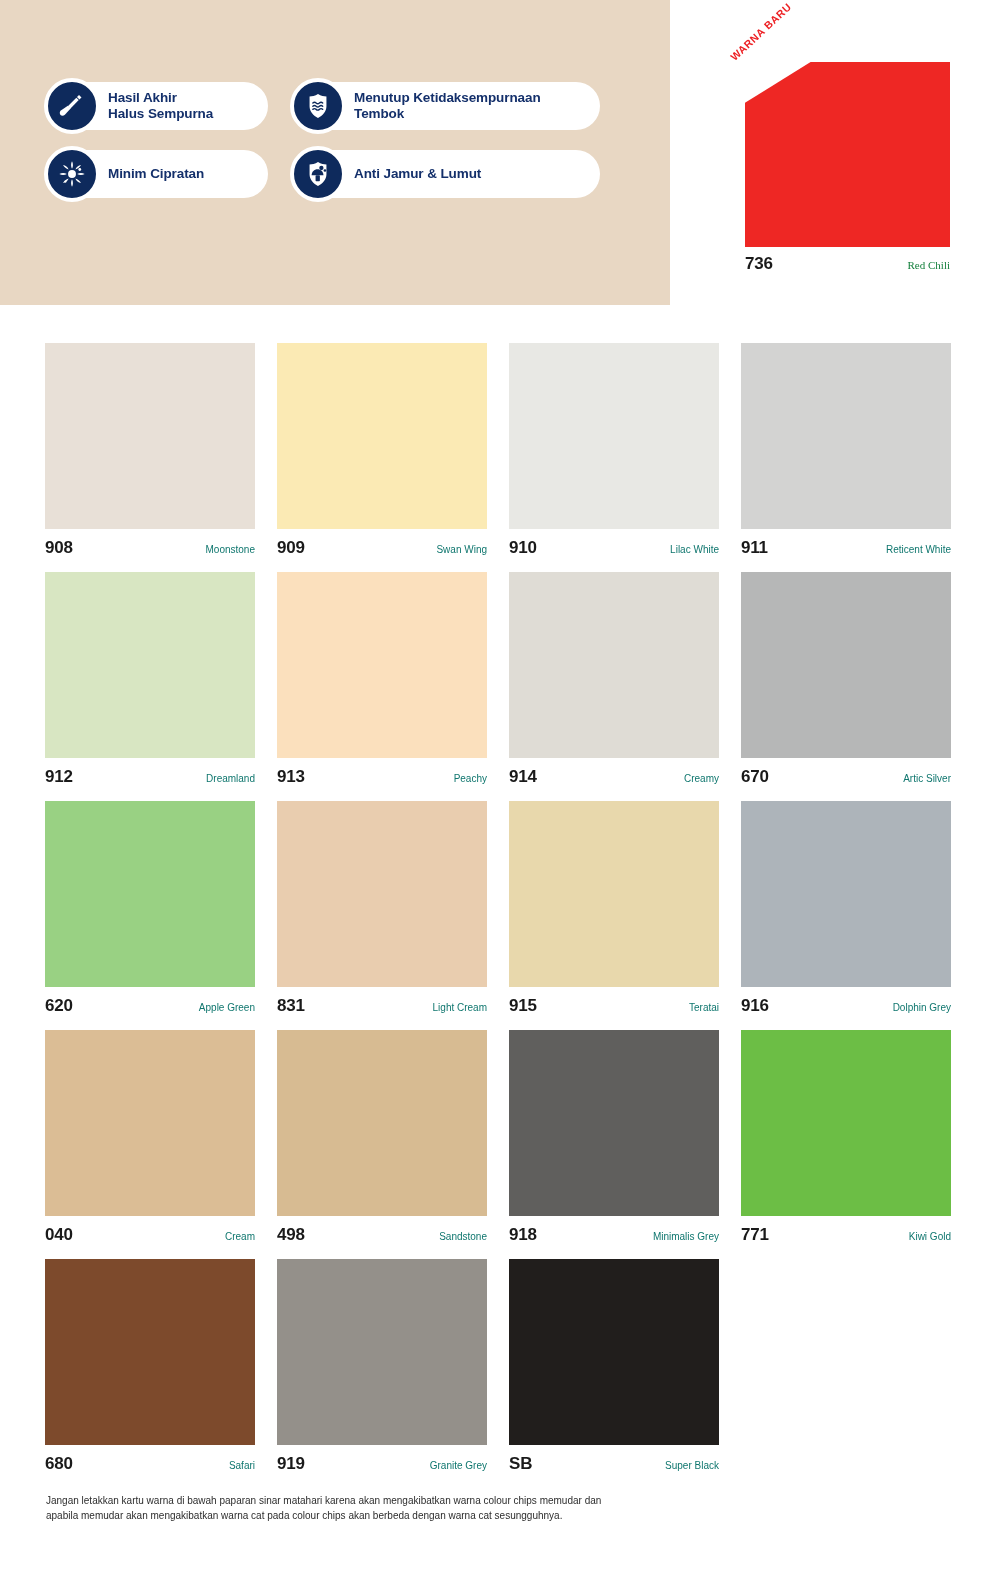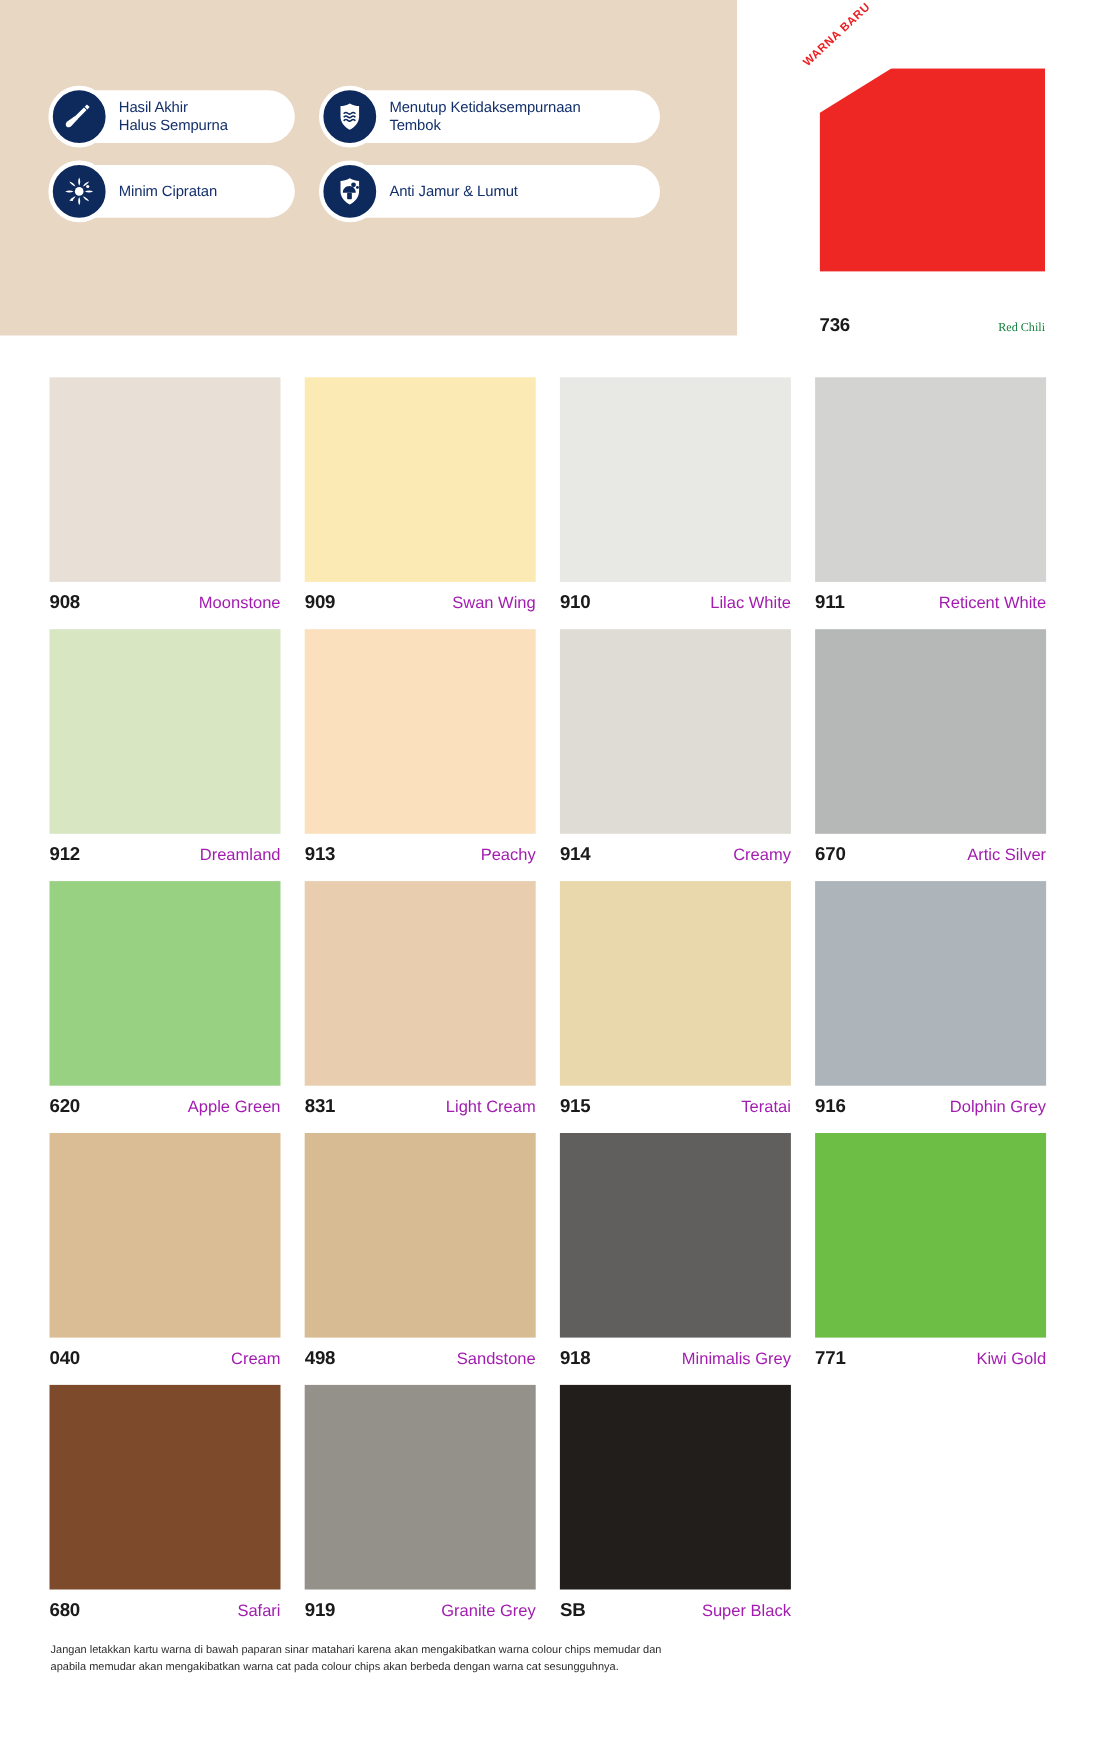"Hasil Akhir" .feature-label { font-weight: normal -> bold }
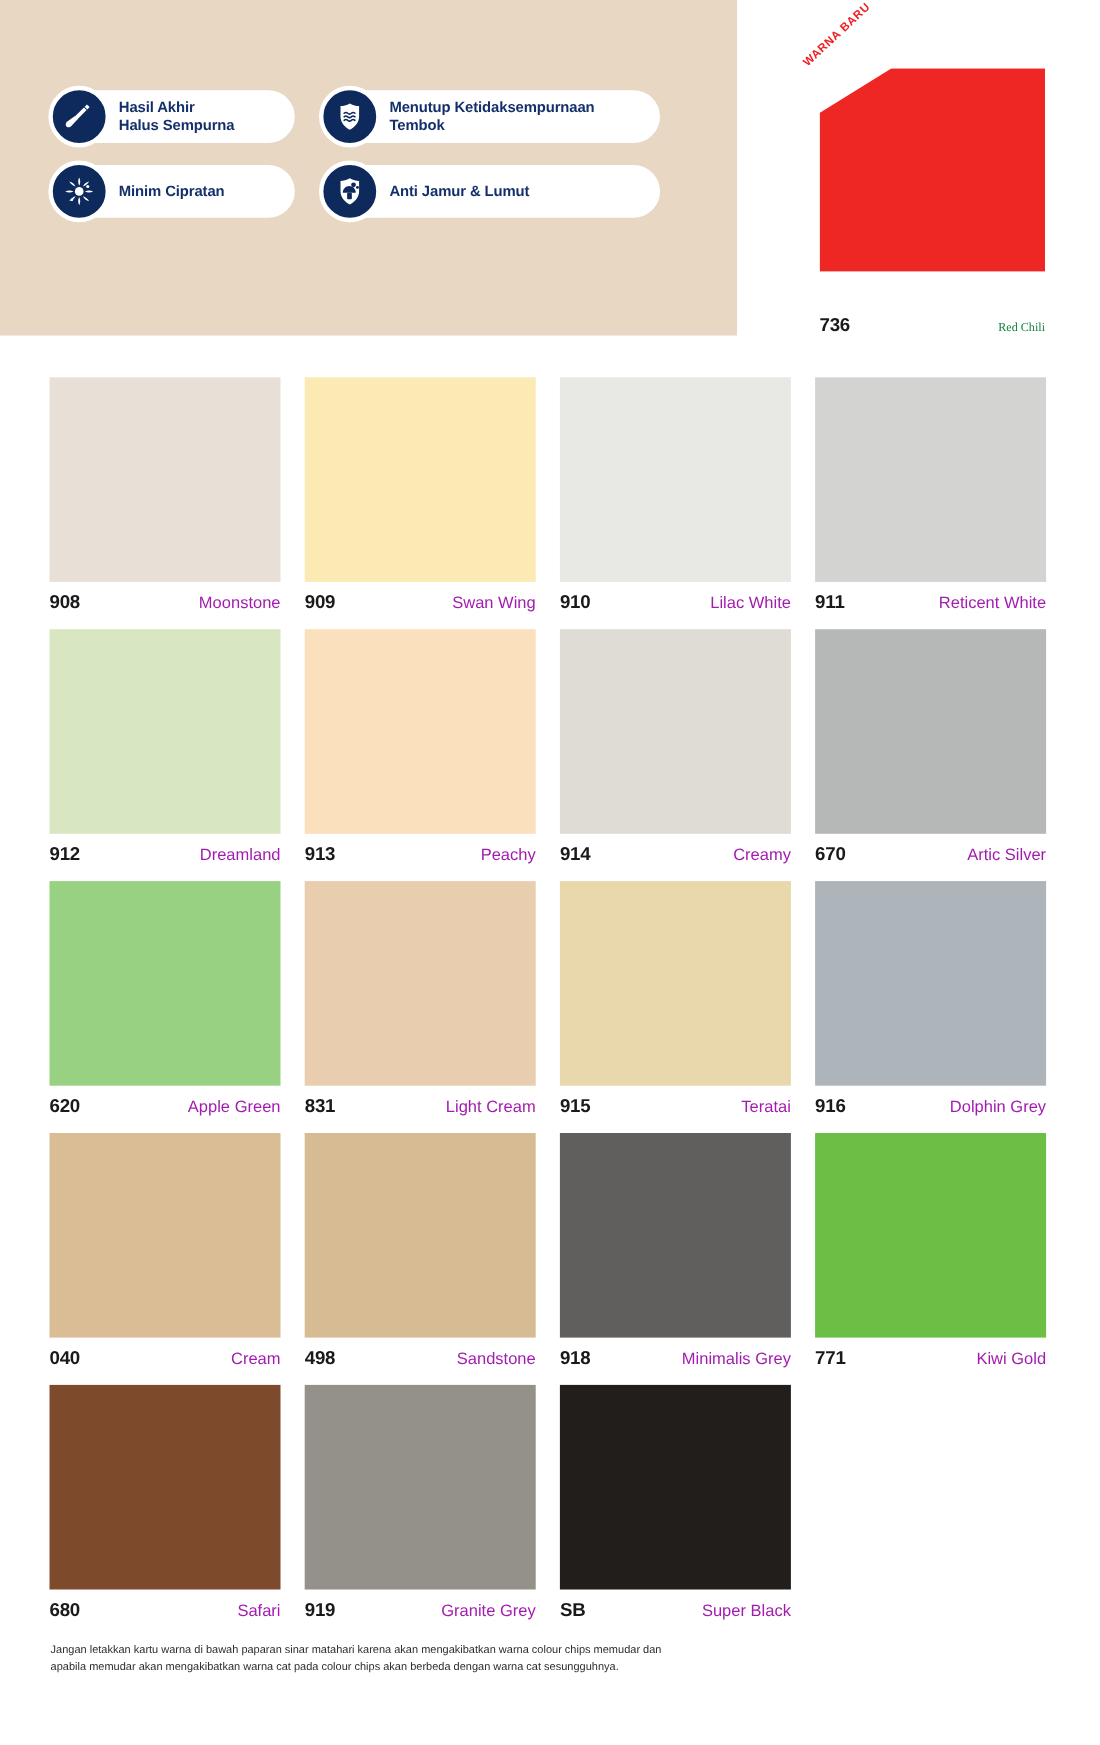"736" .chip-caption { margin-top: 32px -> none }
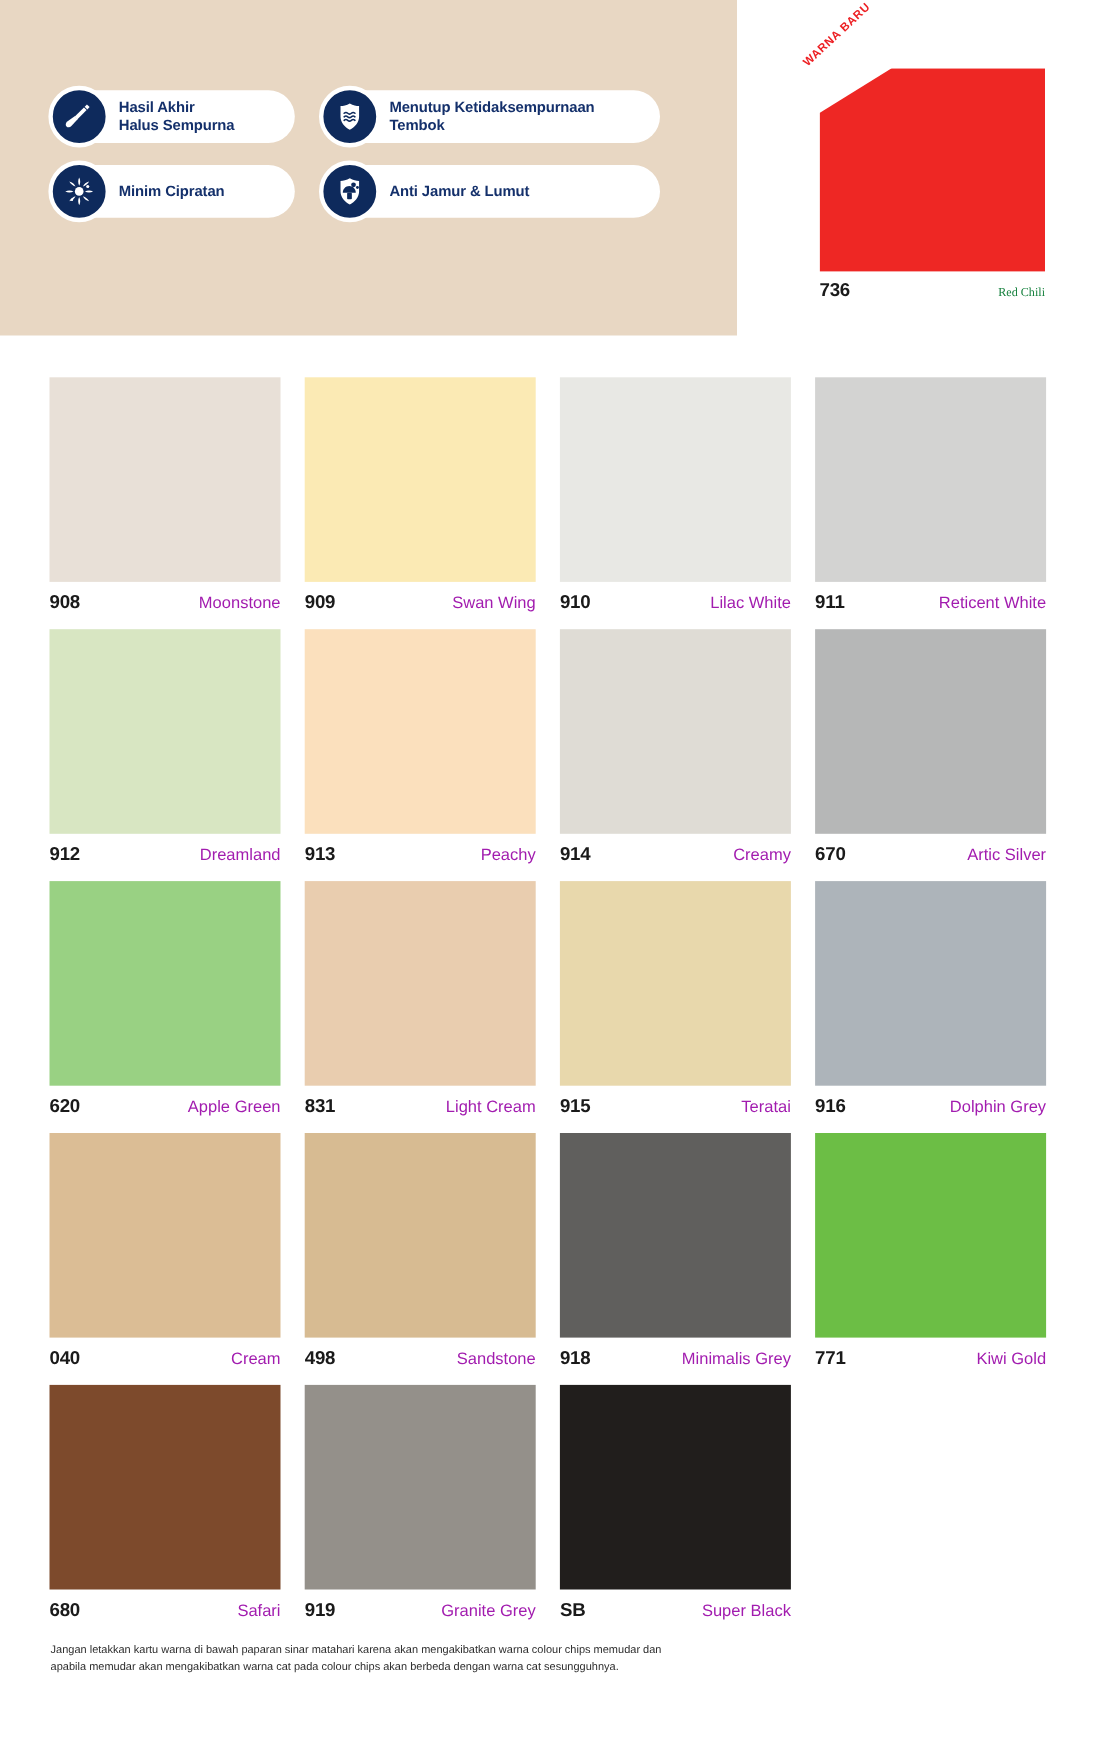"Moonstone" .swatch-name { color: #a21caf -> #0f766e; font-size: 15px -> 10px }
